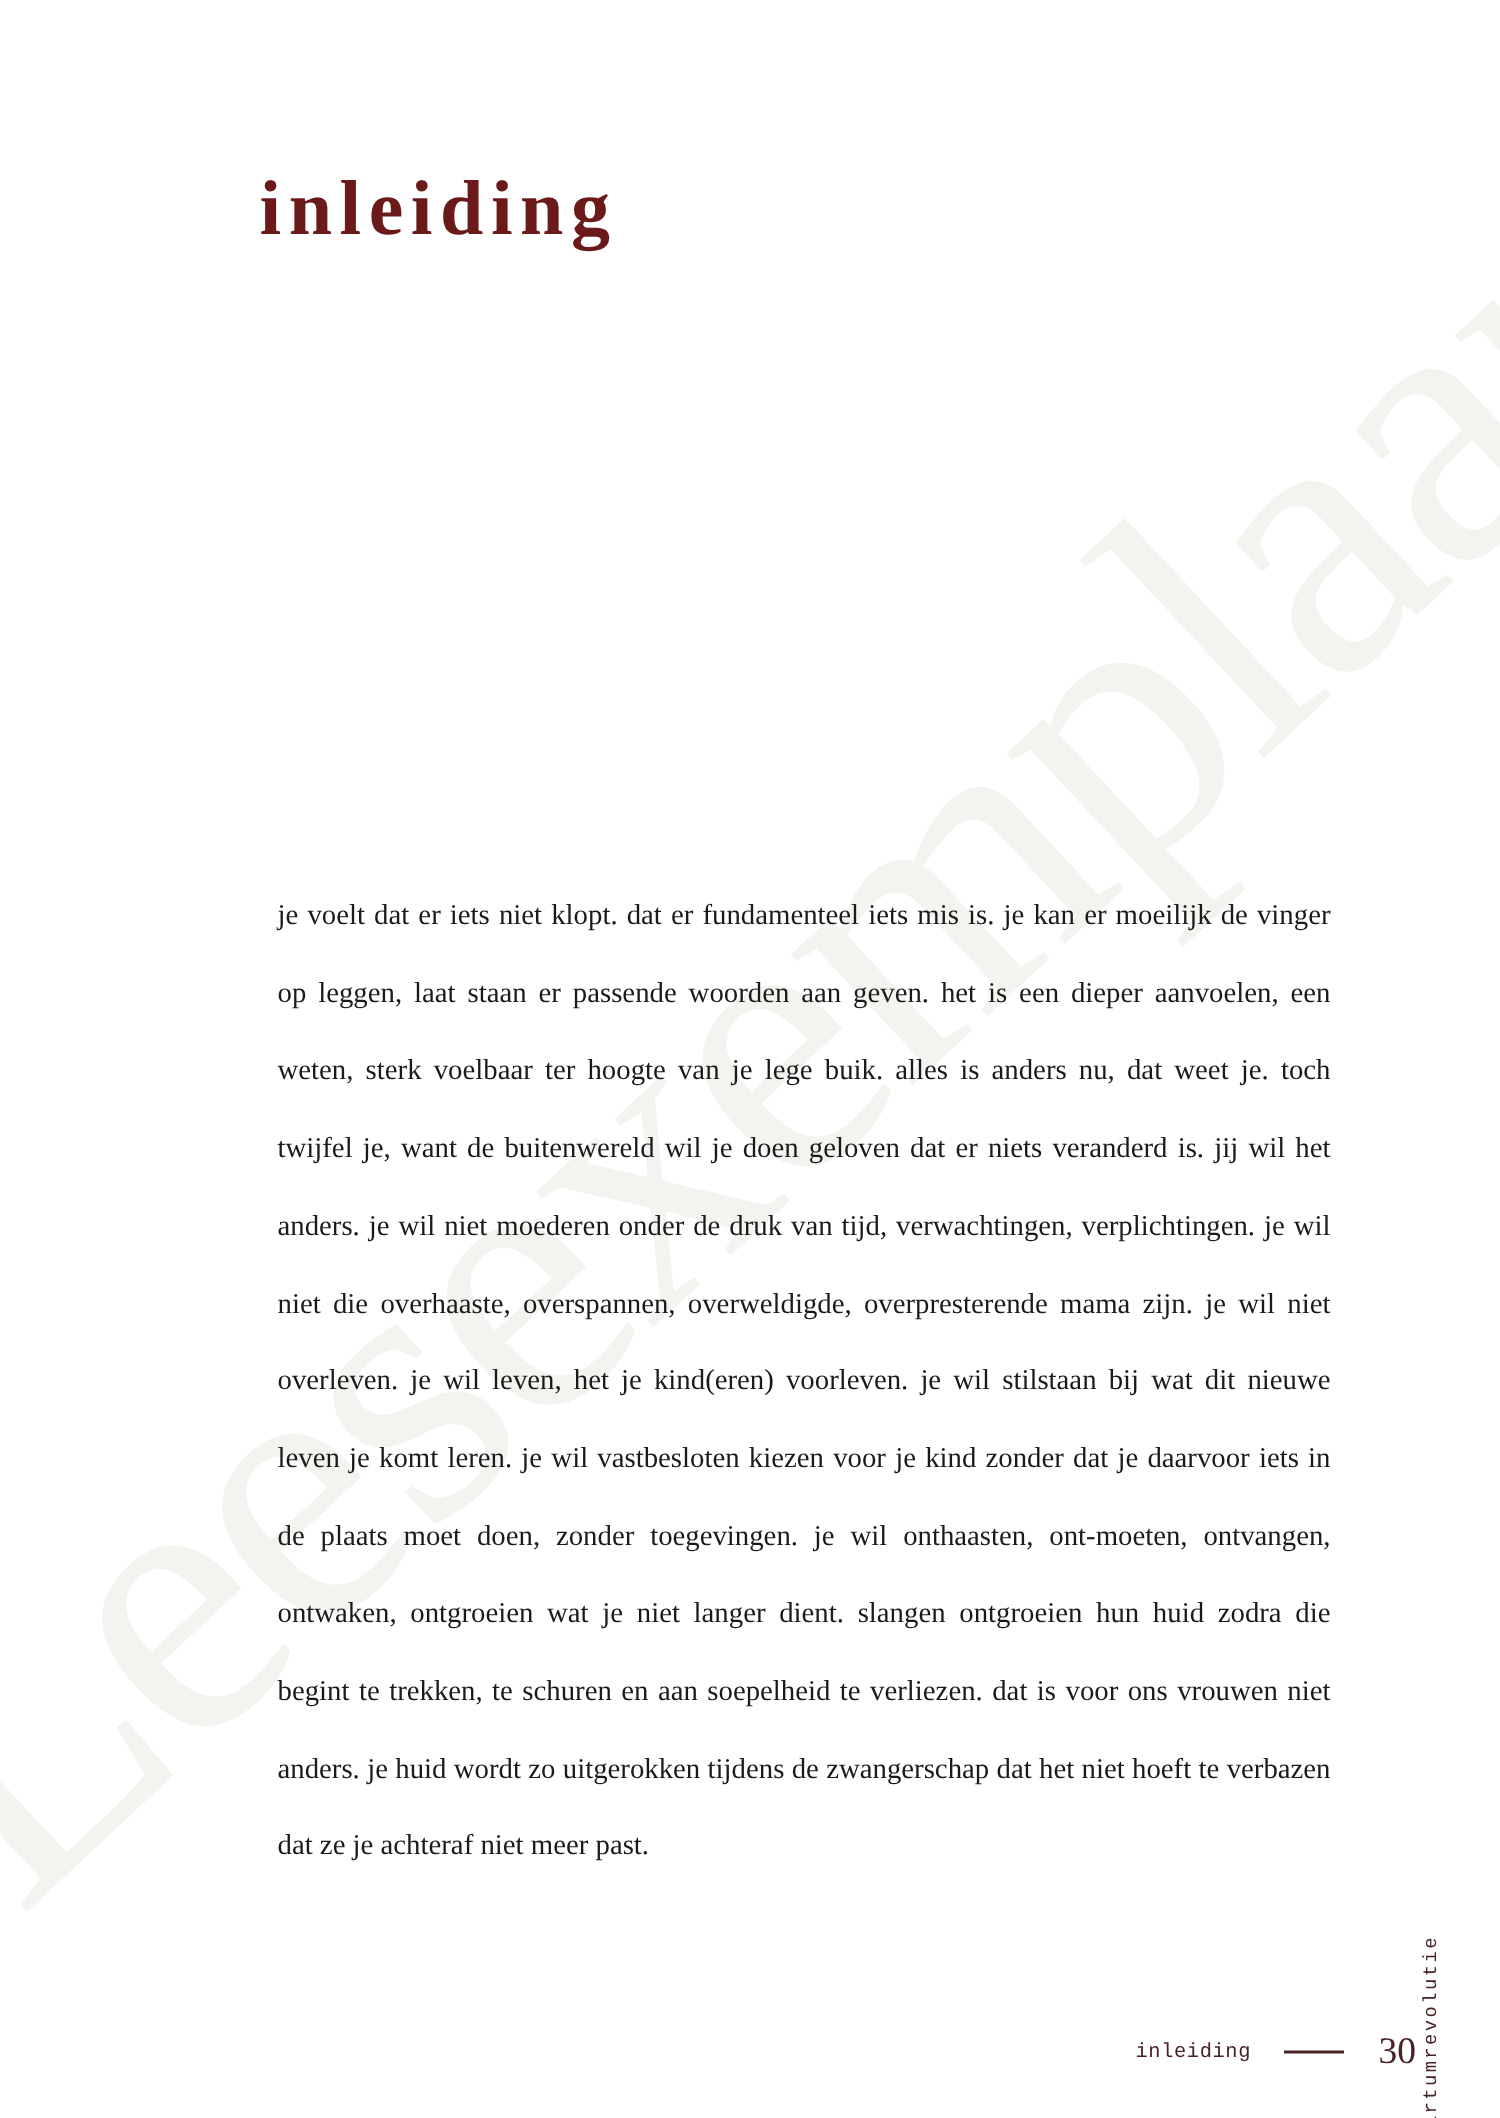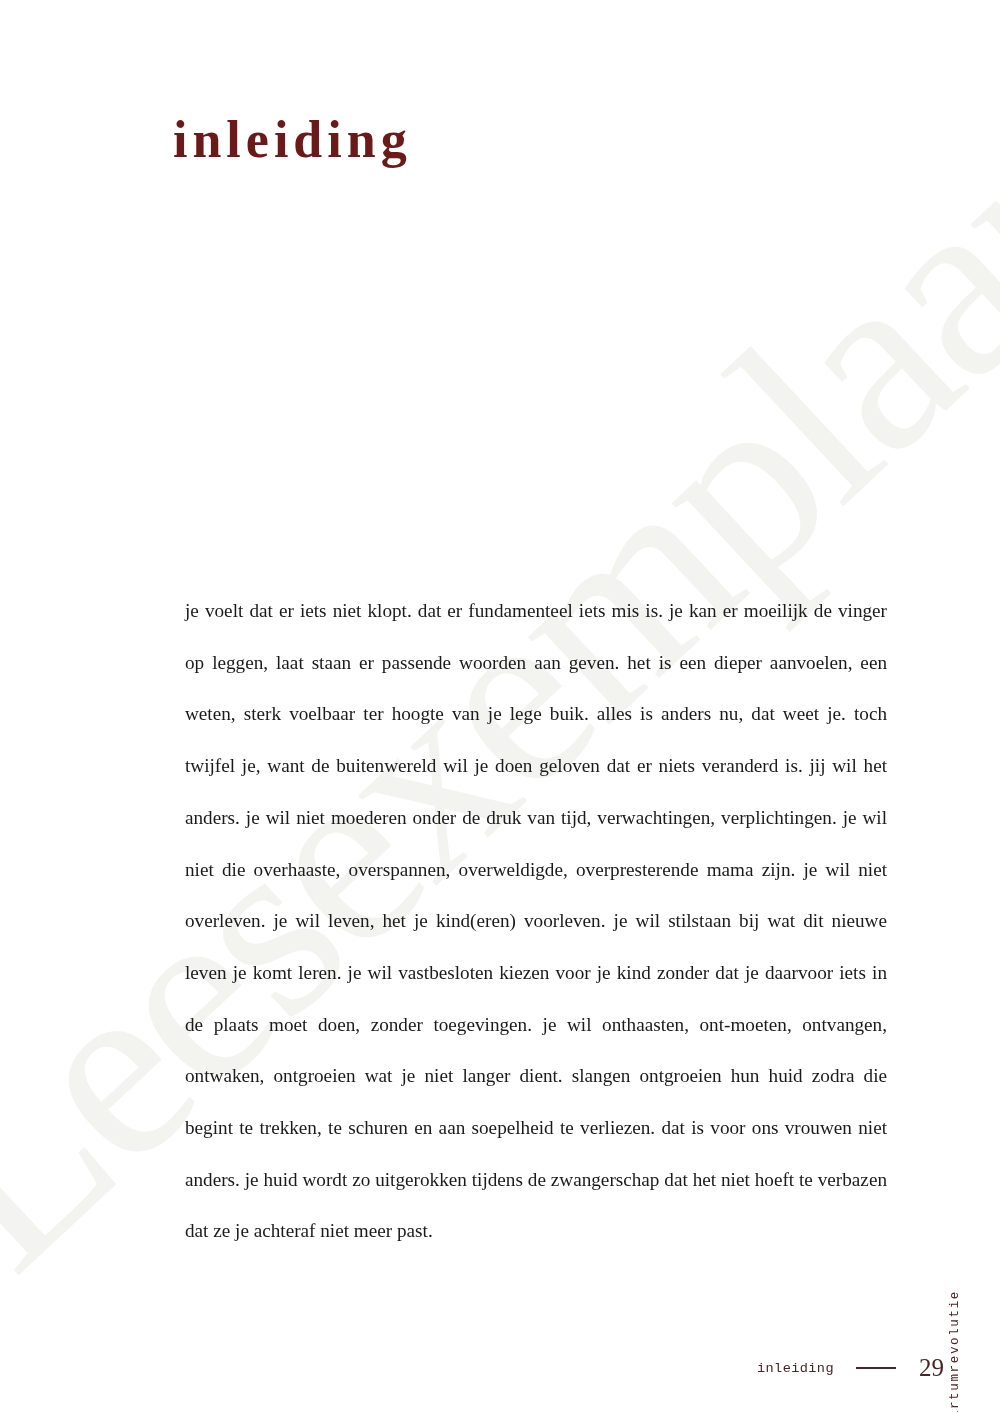"29" span.page-number { text: 29 -> 30 }
